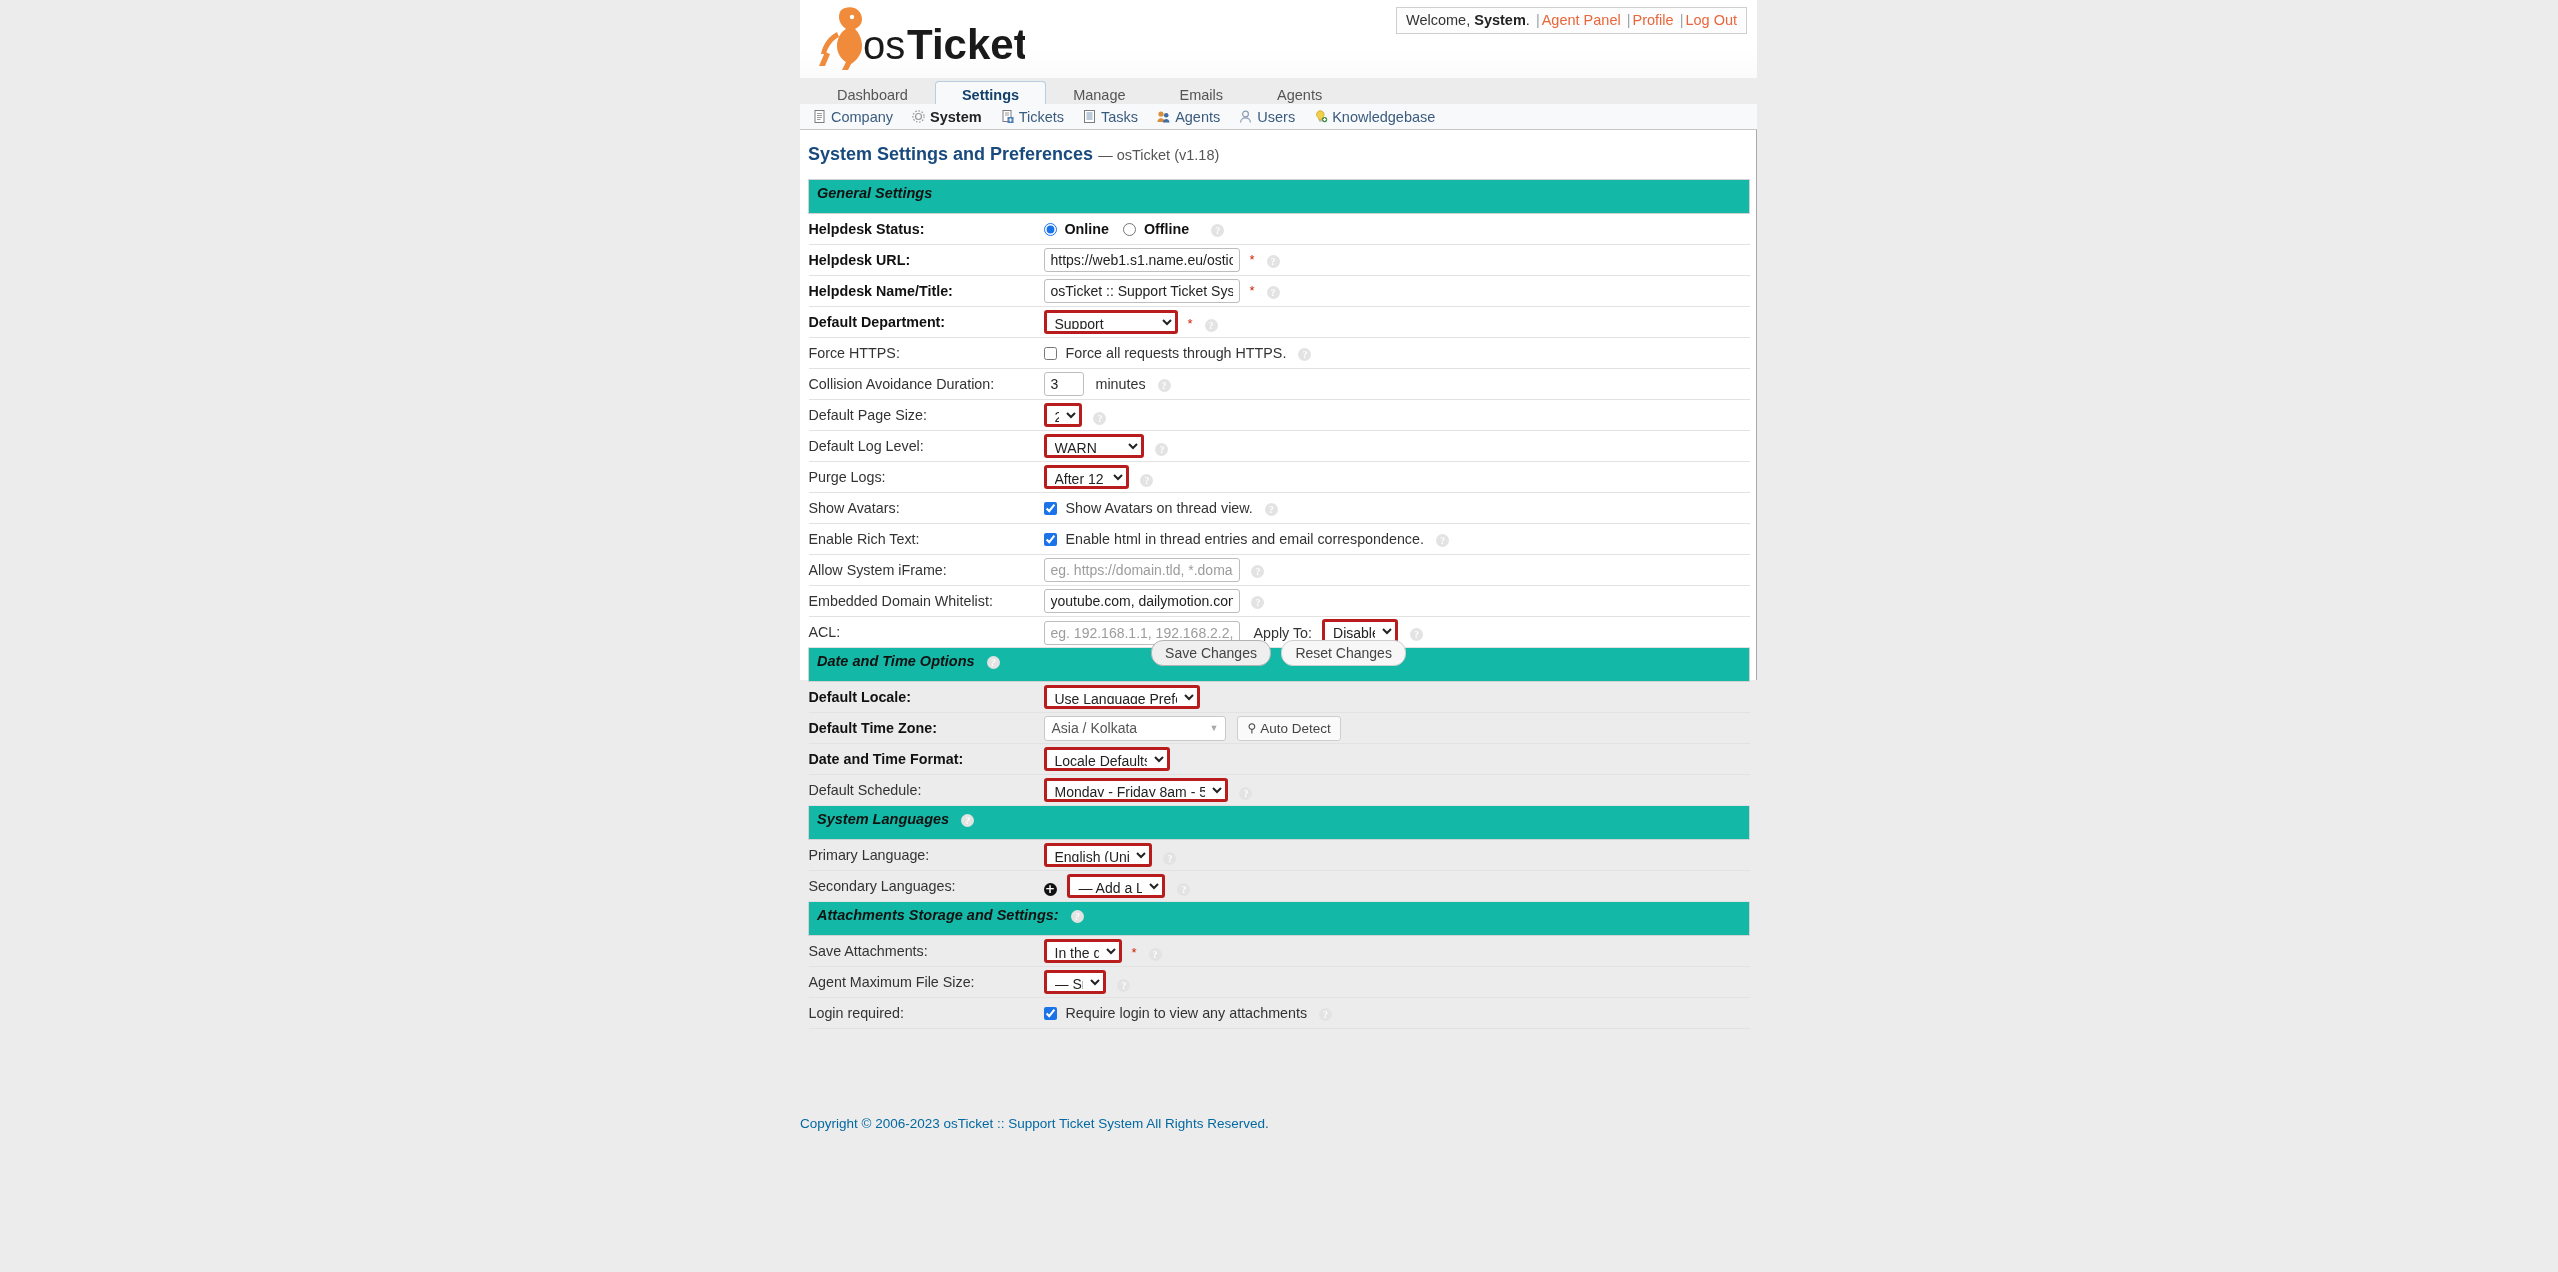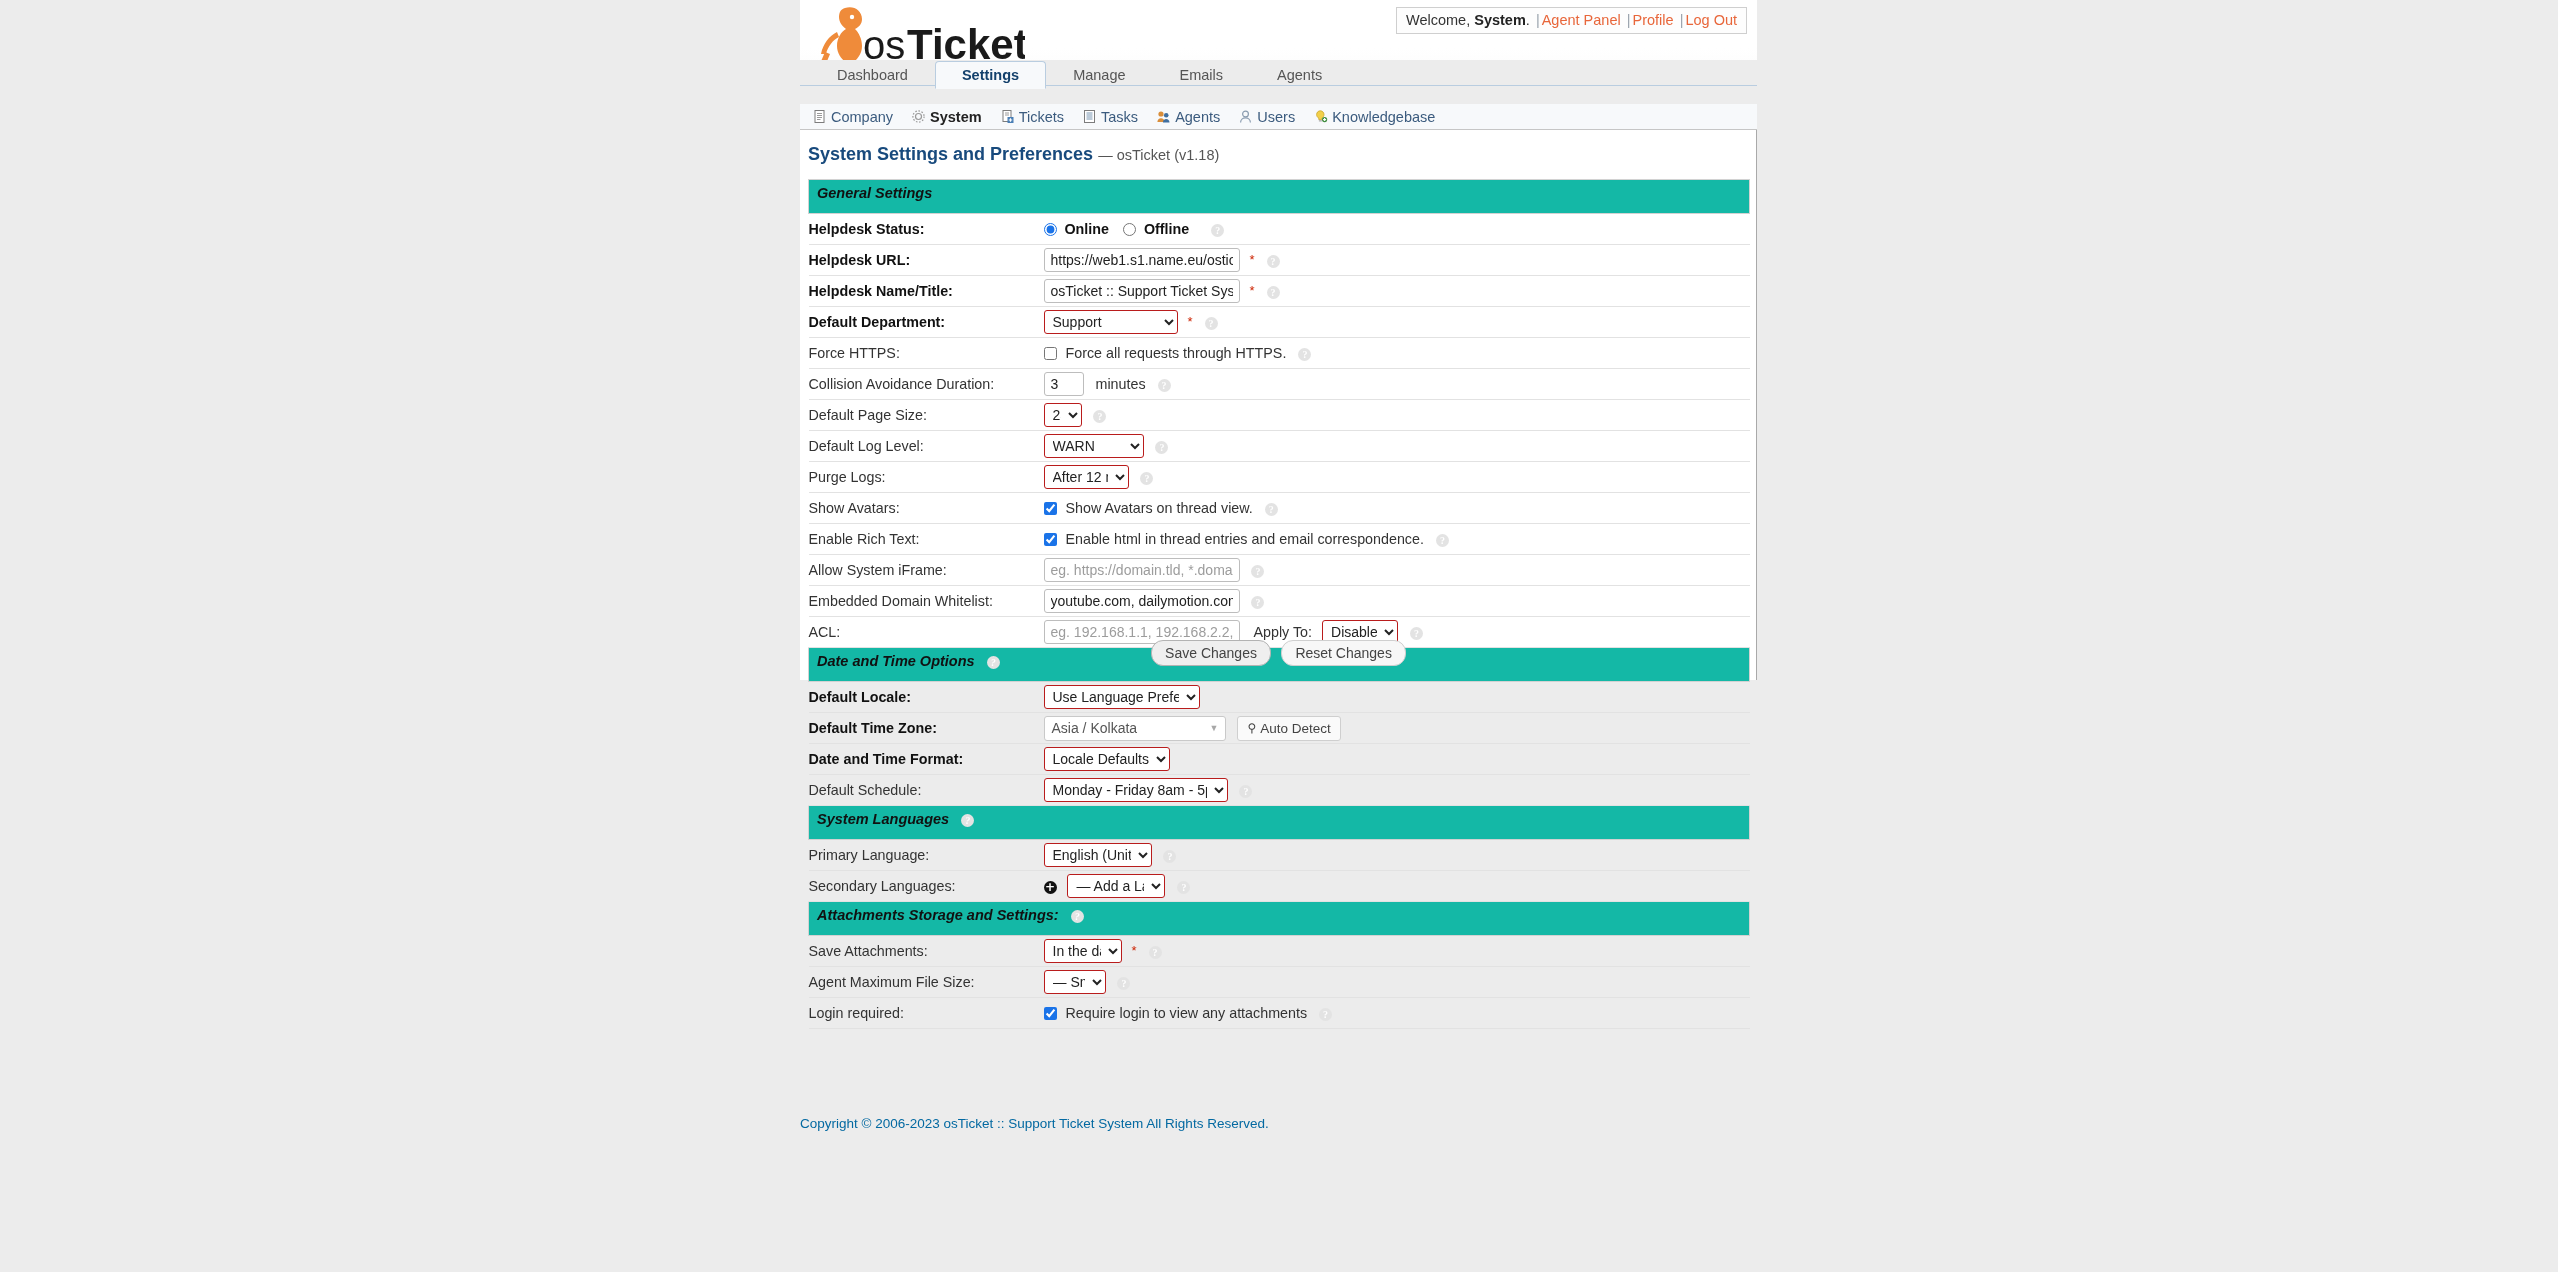"Dashboard" .tabbar { top: 60px -> 80px }
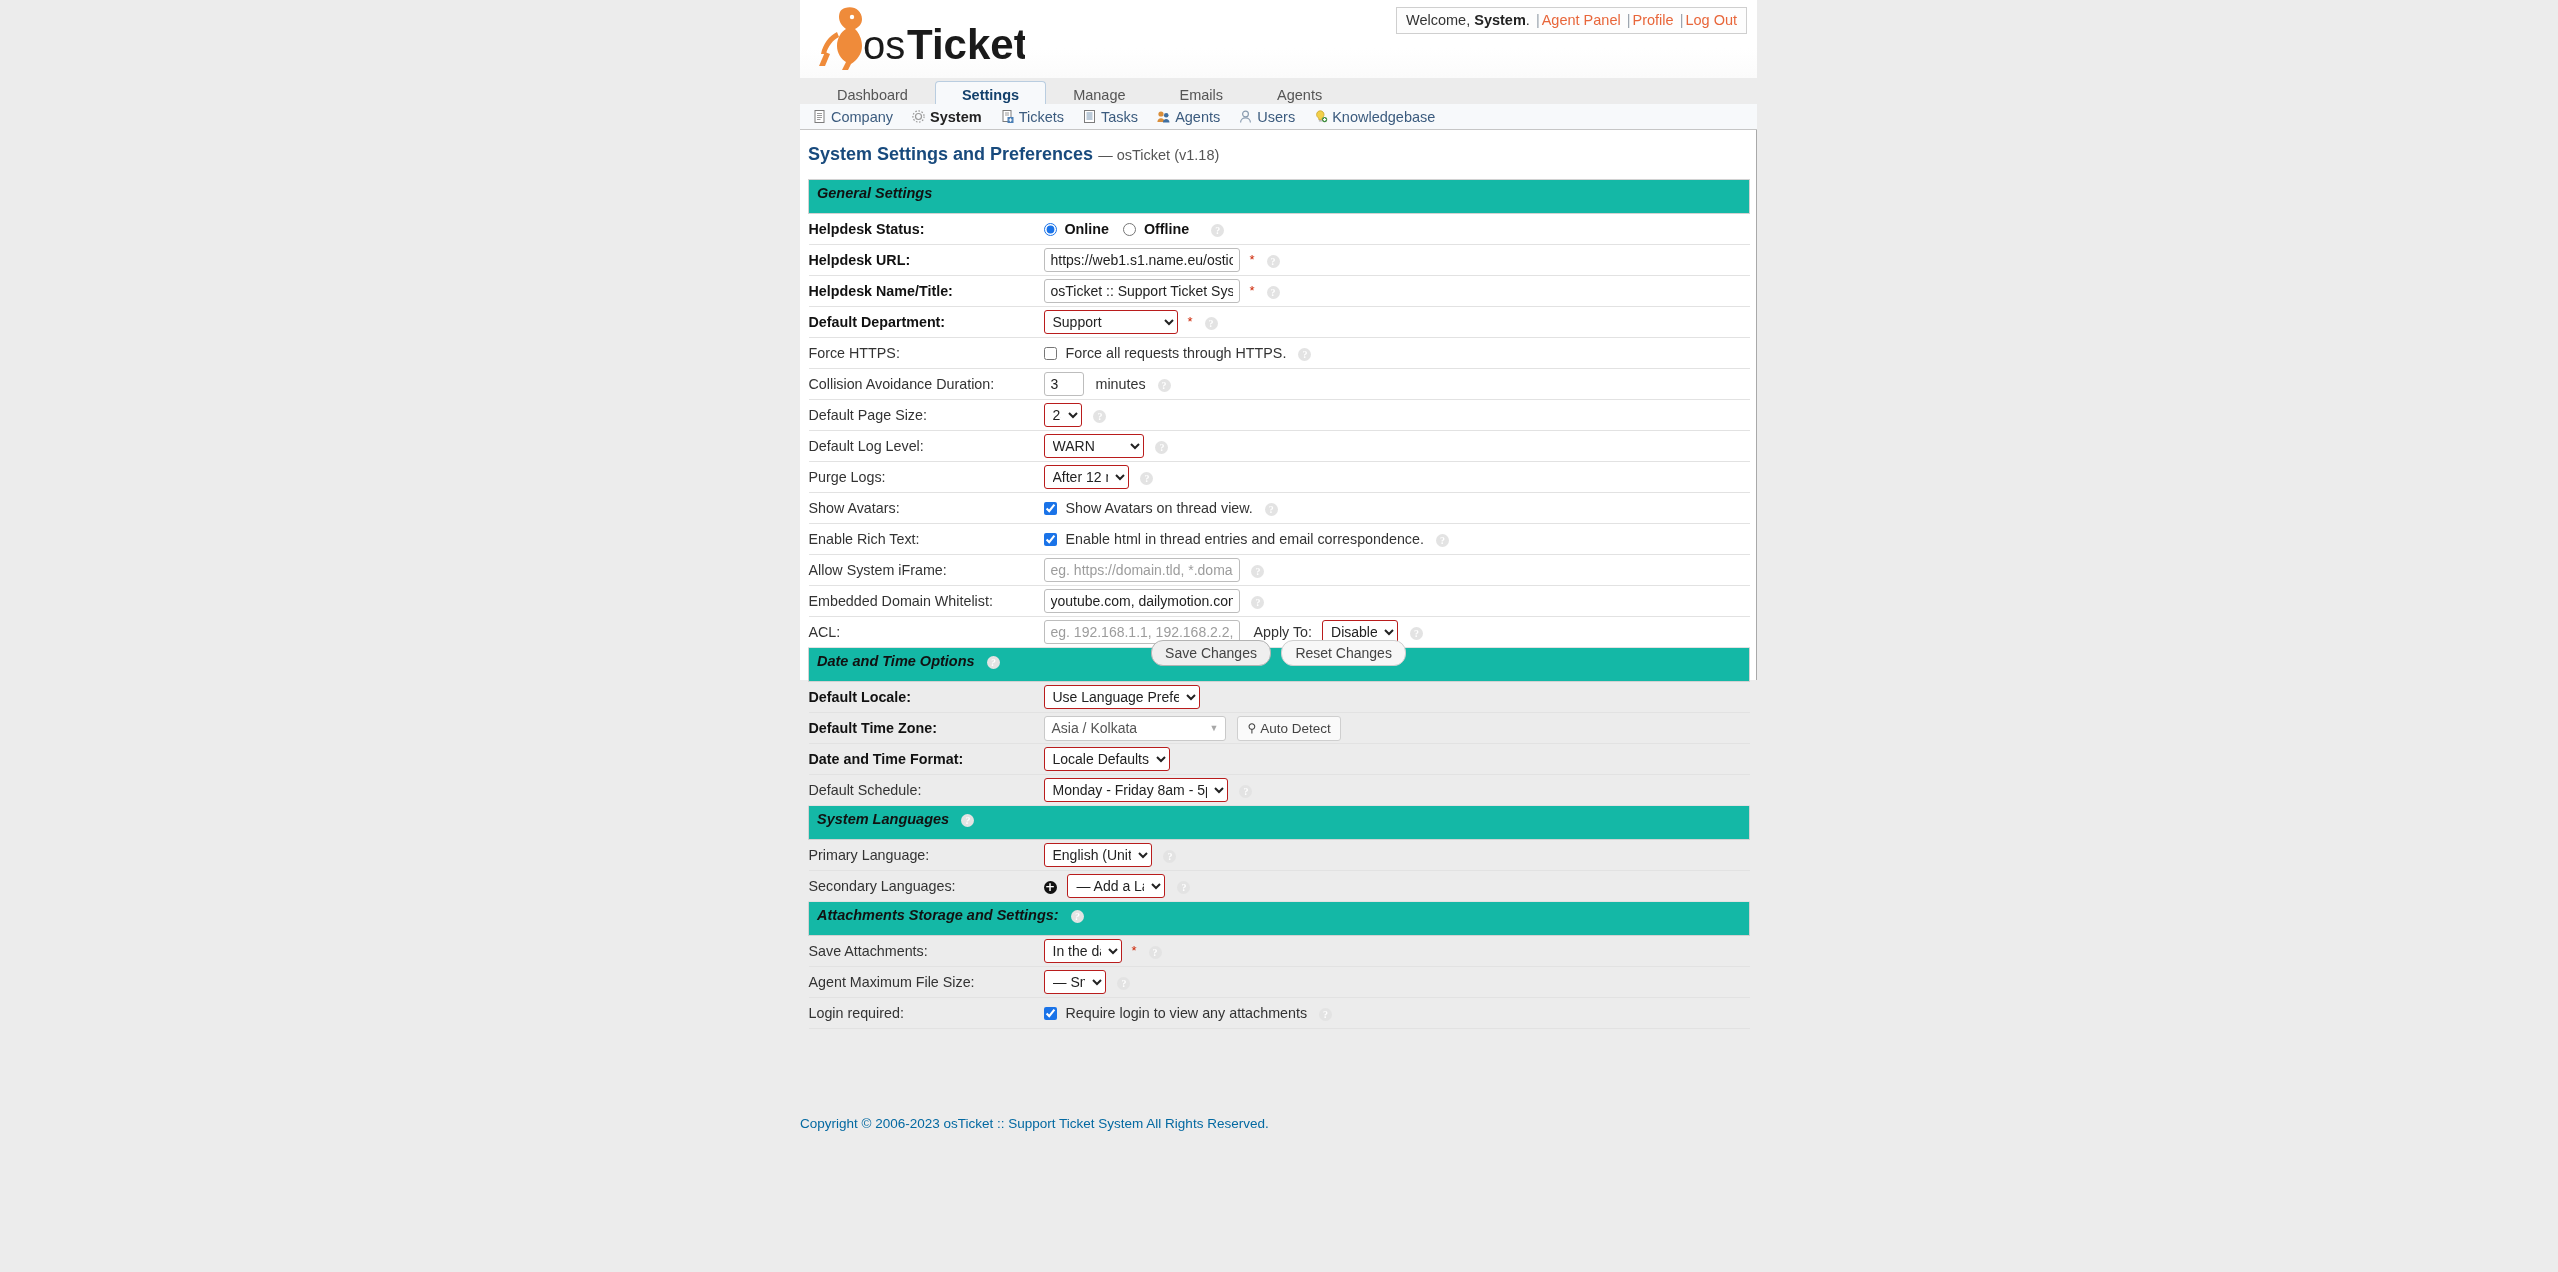"Support" select { border: 1px solid #b91c1c -> 3px solid #b91c1c }
